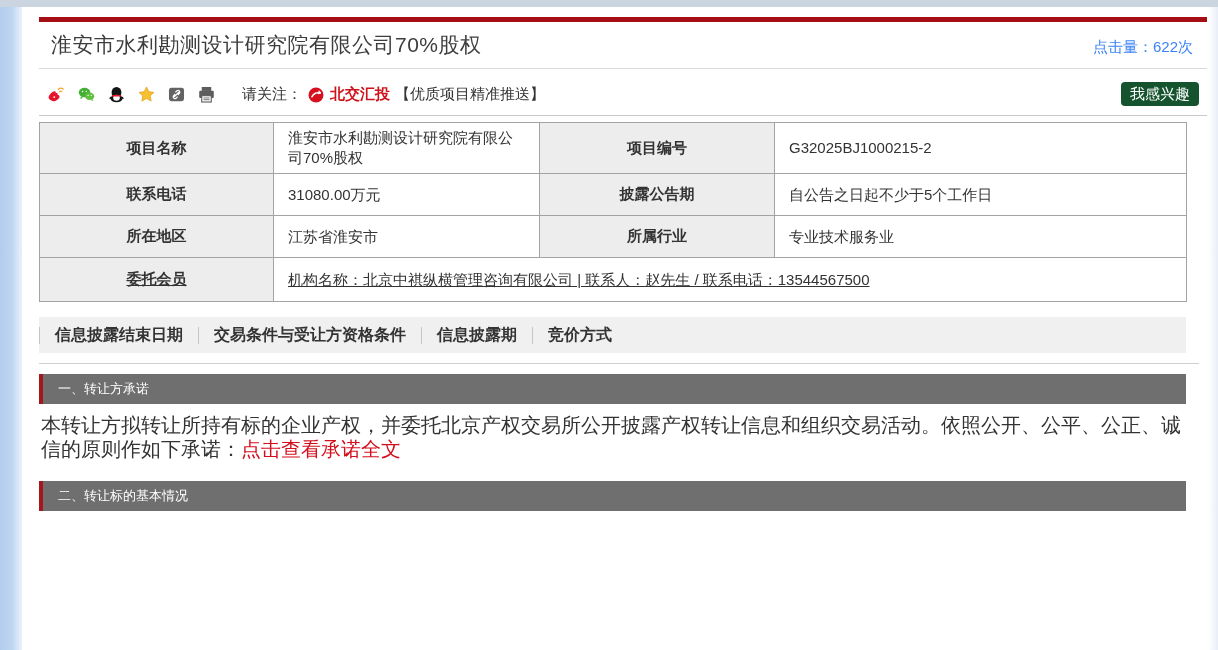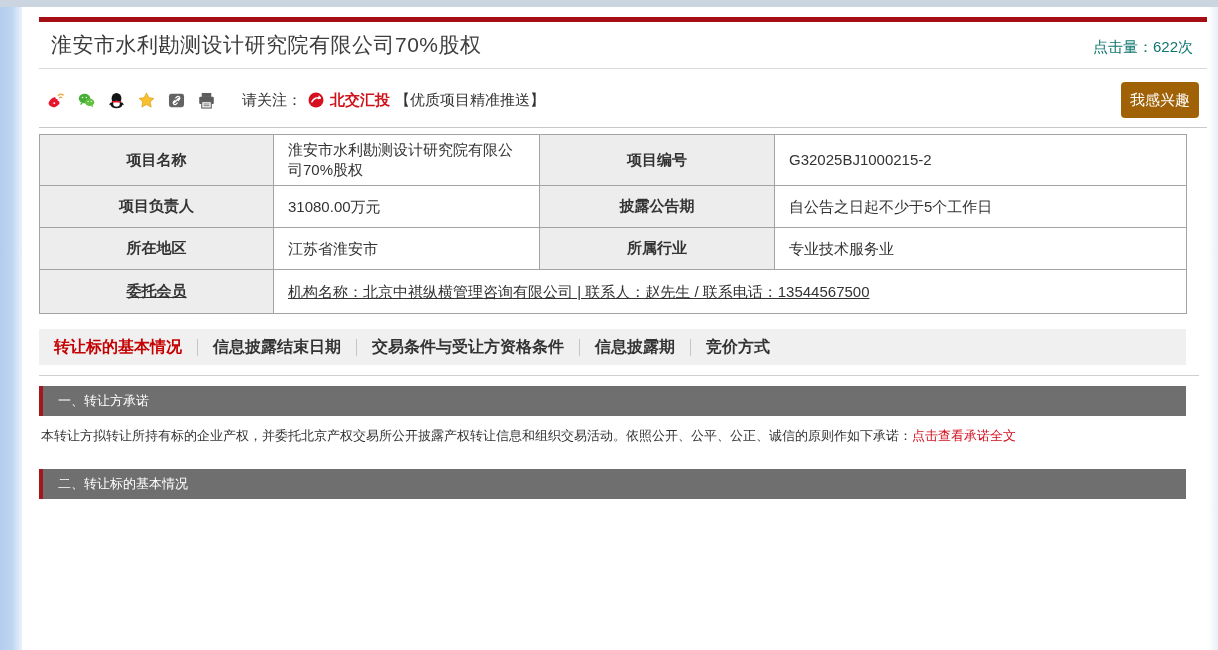"点击量：622次" .hits { color: #0f766e -> #3b82f6 }
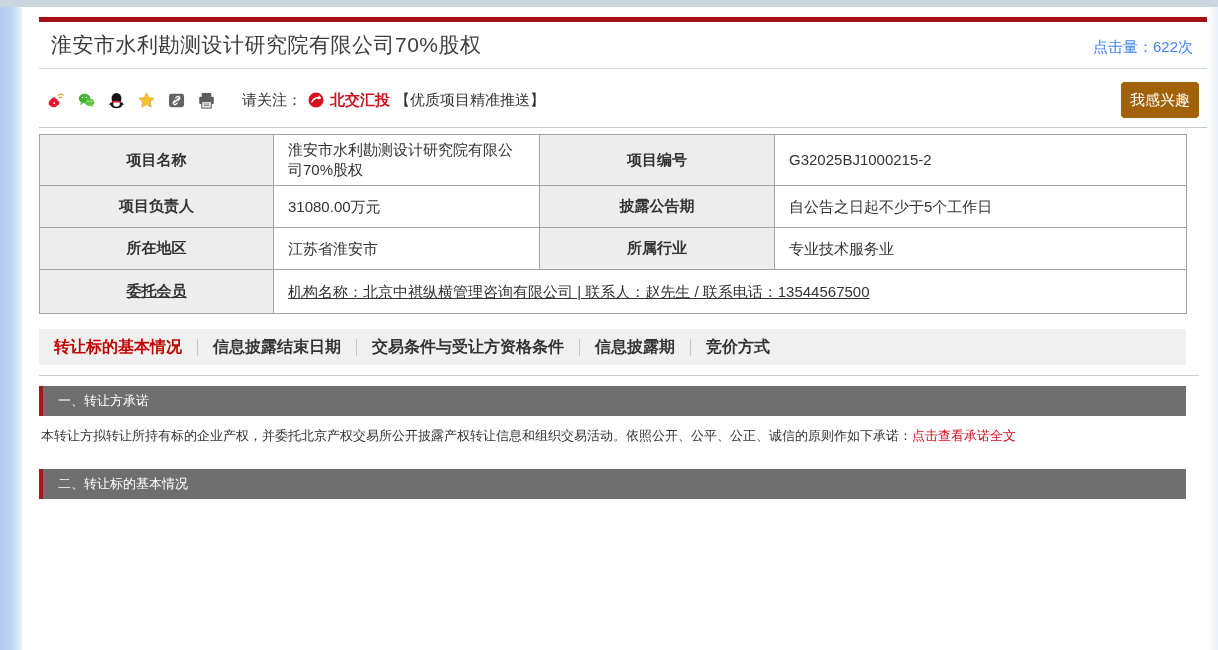"请关注：" .follow { align-items: center -> flex-end }
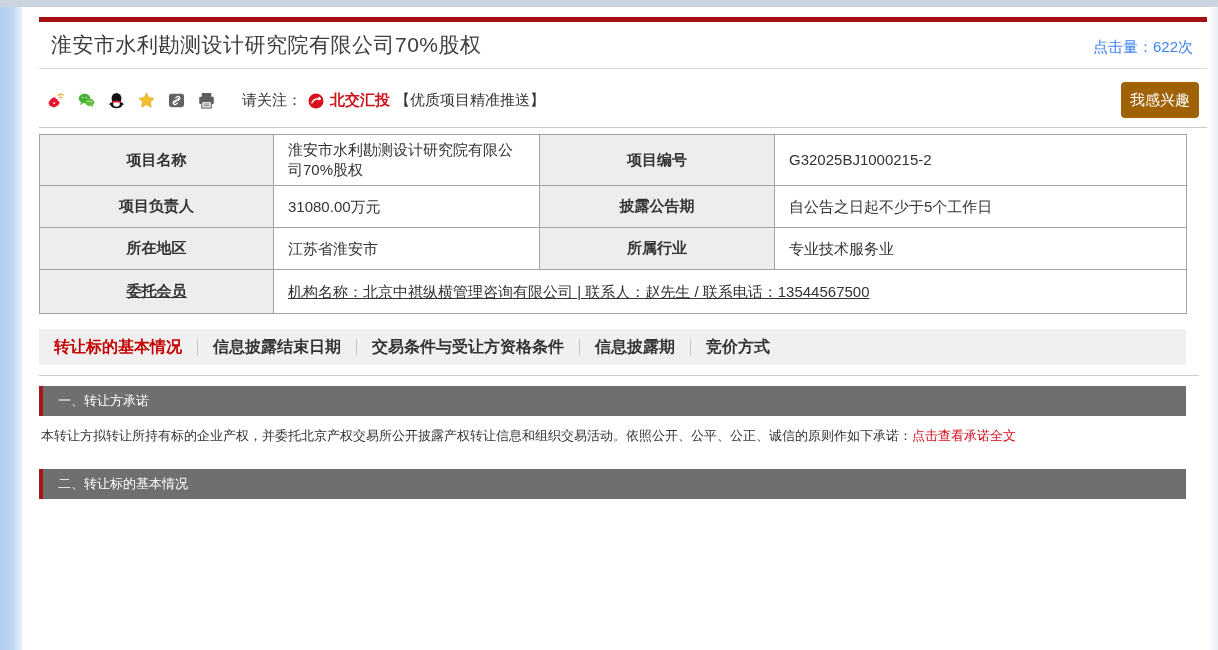"我感兴趣" .interest-btn { background: #a16207 -> #14532d; height: 36px -> 24px }
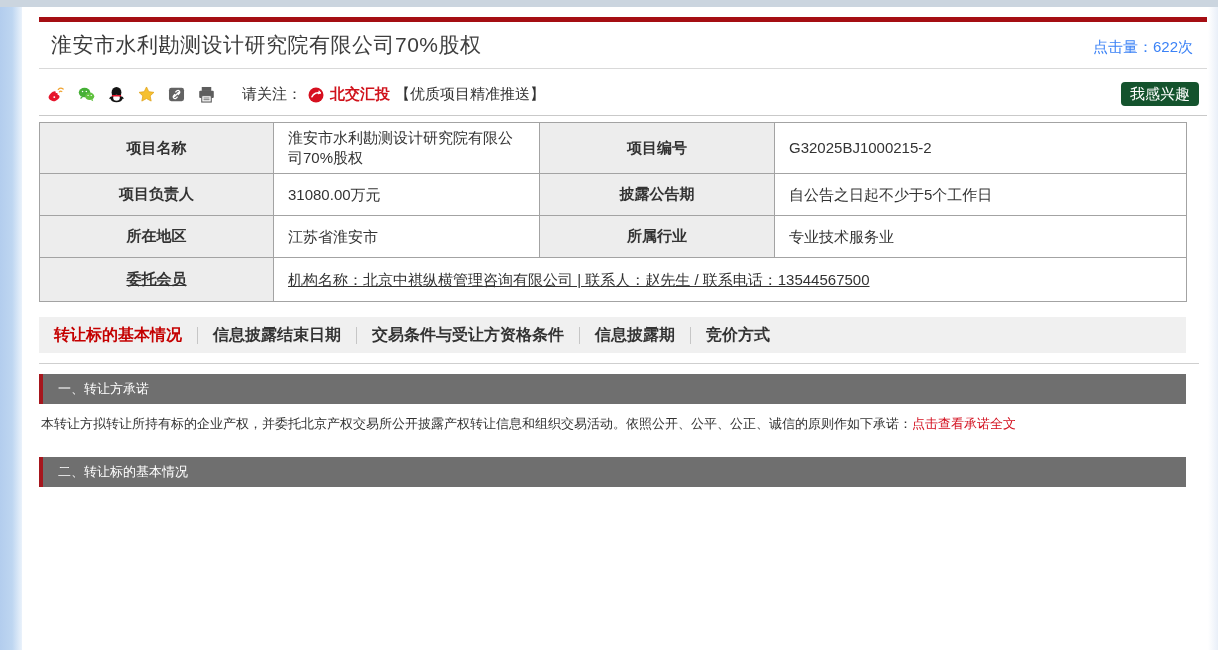"项目负责人" td.lbl { text: 项目负责人 -> 联系电话 }
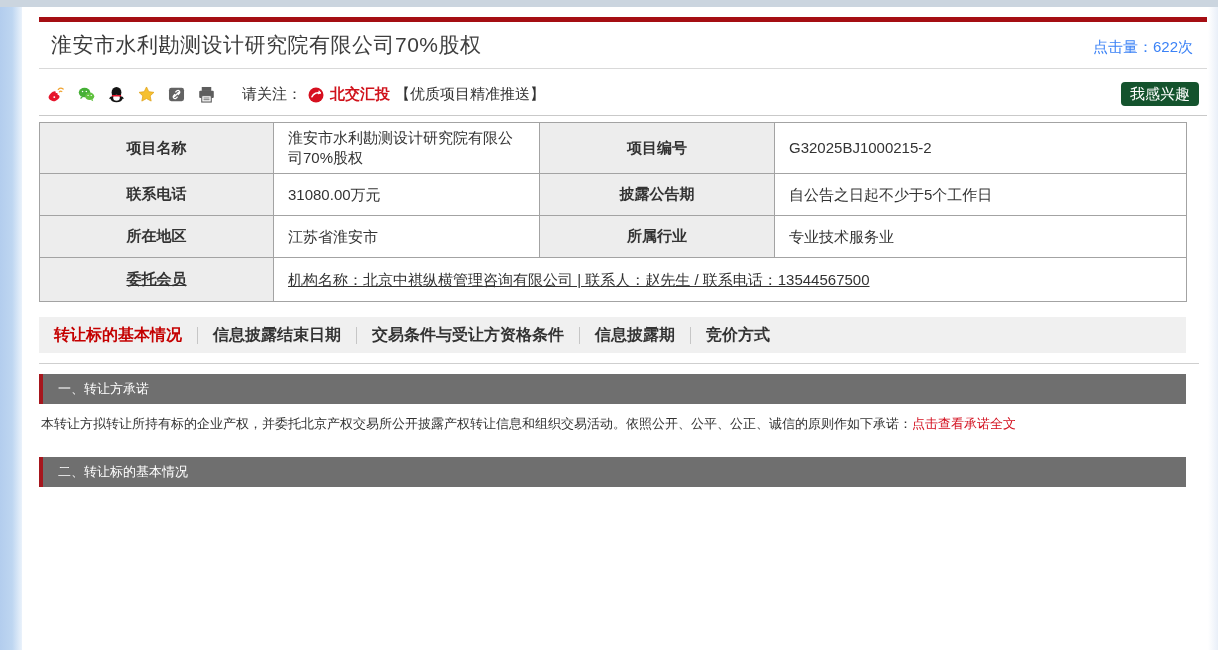"转让标的基本情况" div.tab { html: <div>转让标的基本情况</div> -> none }
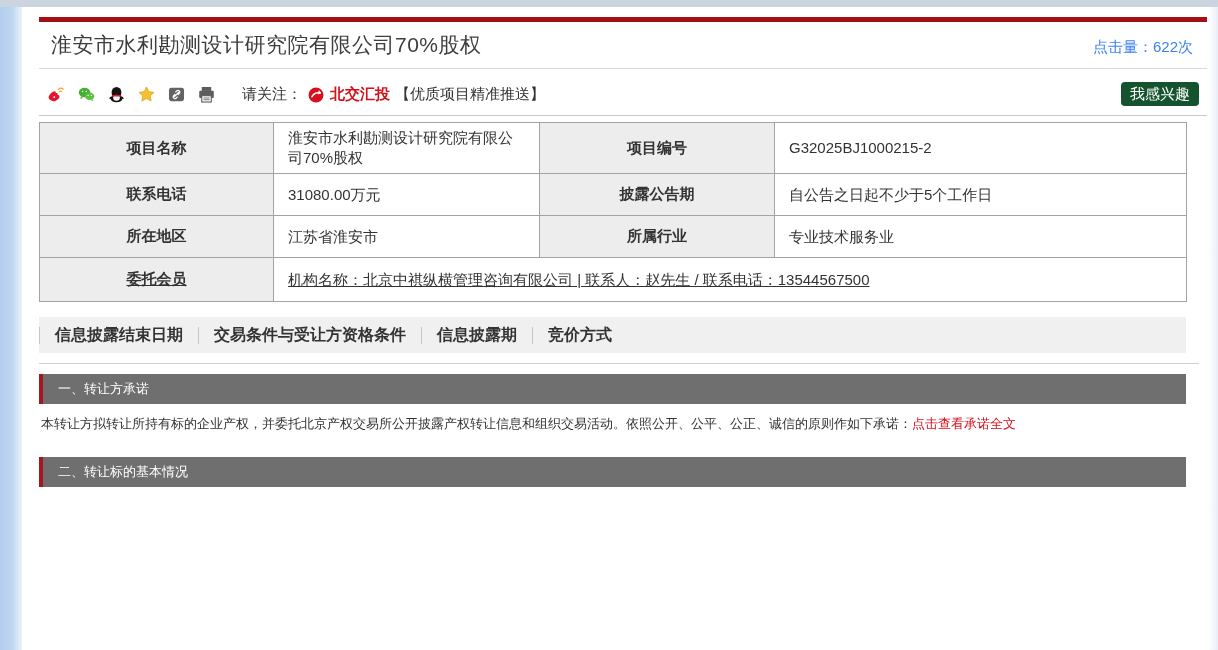"本转让方拟转让所持有标的企业产权，并委托北京产权交易所公开披露产权转让信息和组织" .section-body { font-family: Liberation Mono, monospace -> none; font-size: 13px -> 20px }
